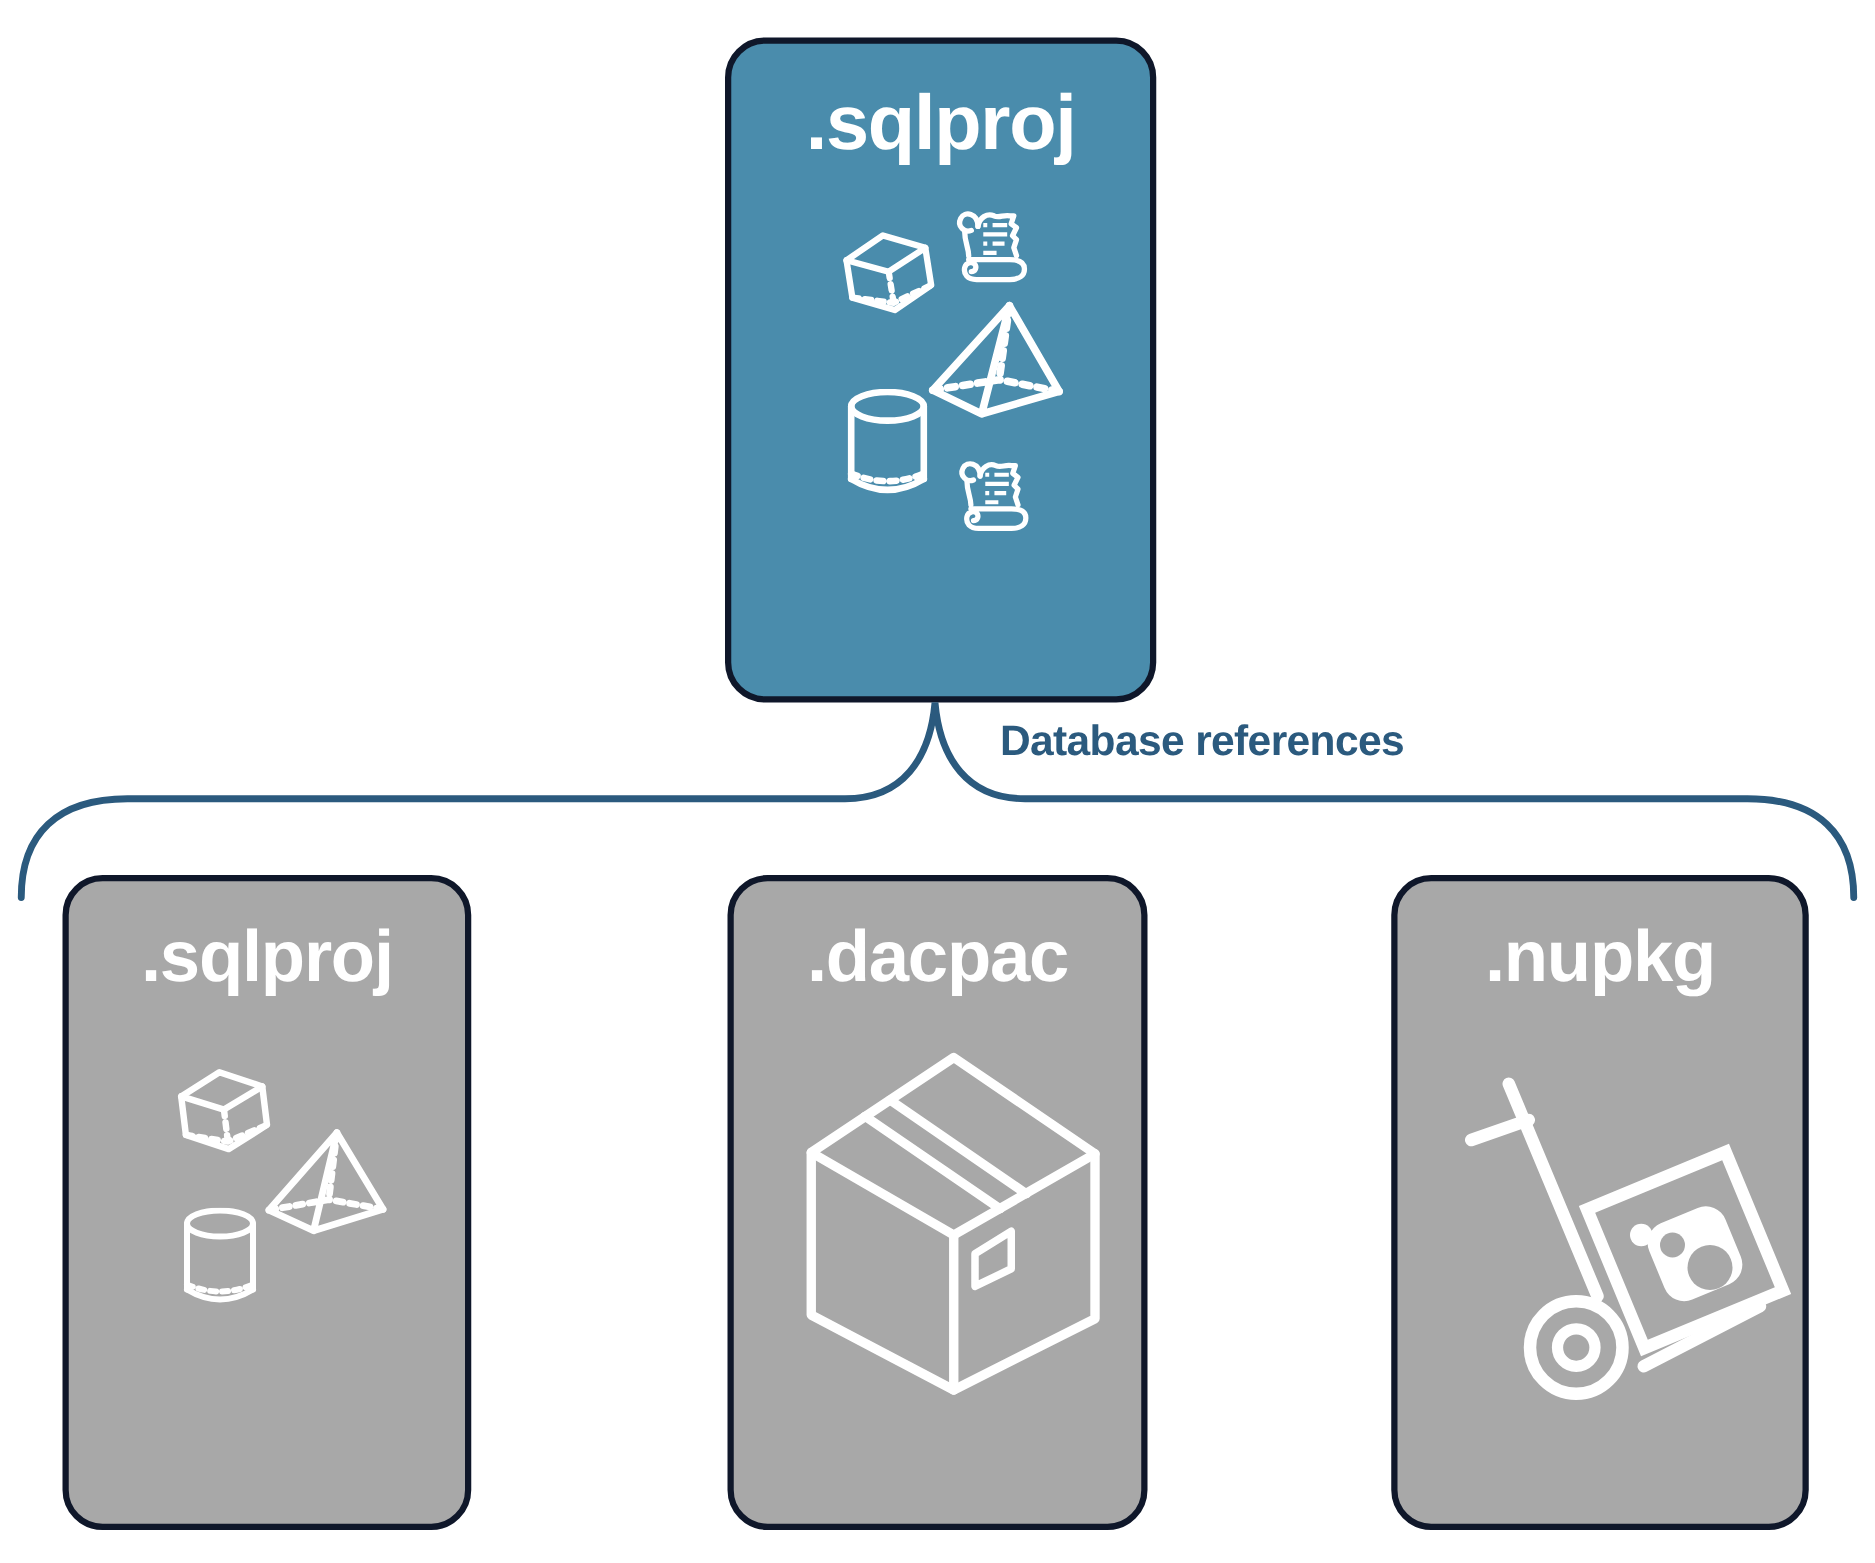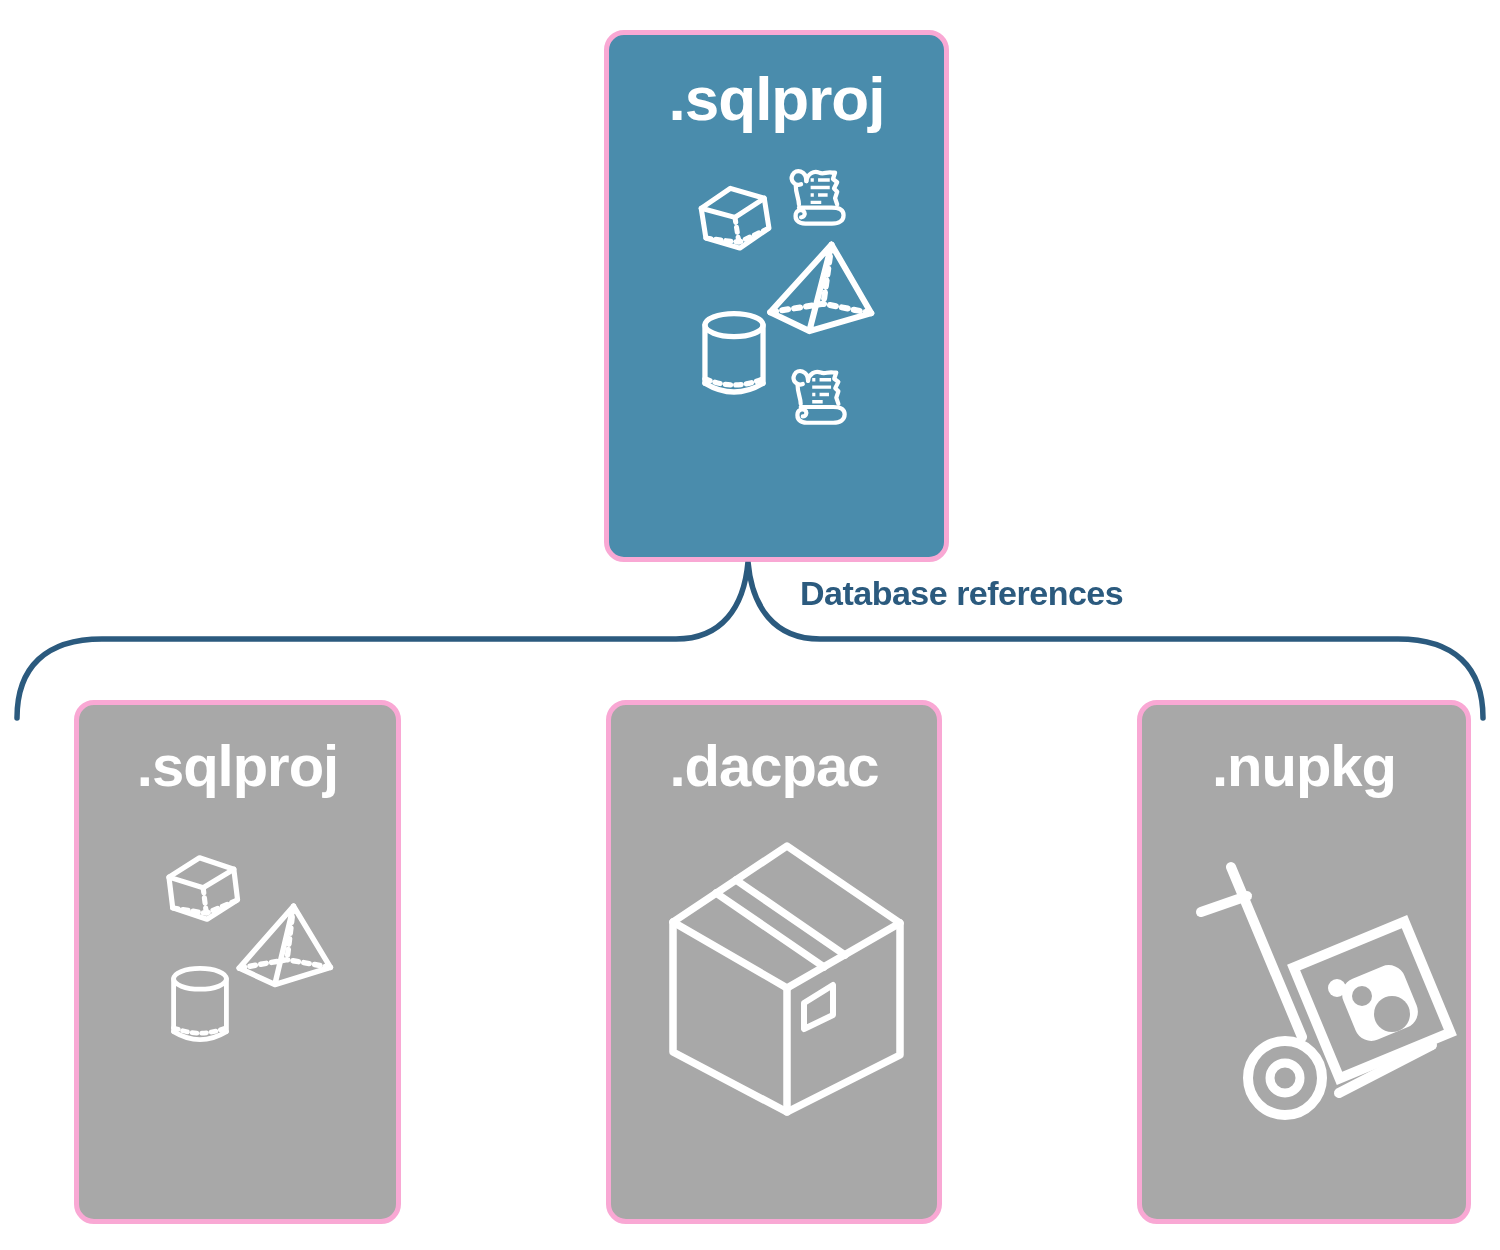".sqlproj" .node { border: 5px solid #f9a8d4 -> 5px solid #0f172a; border-radius: 20px -> 32px; margin-left: 24px -> none }
